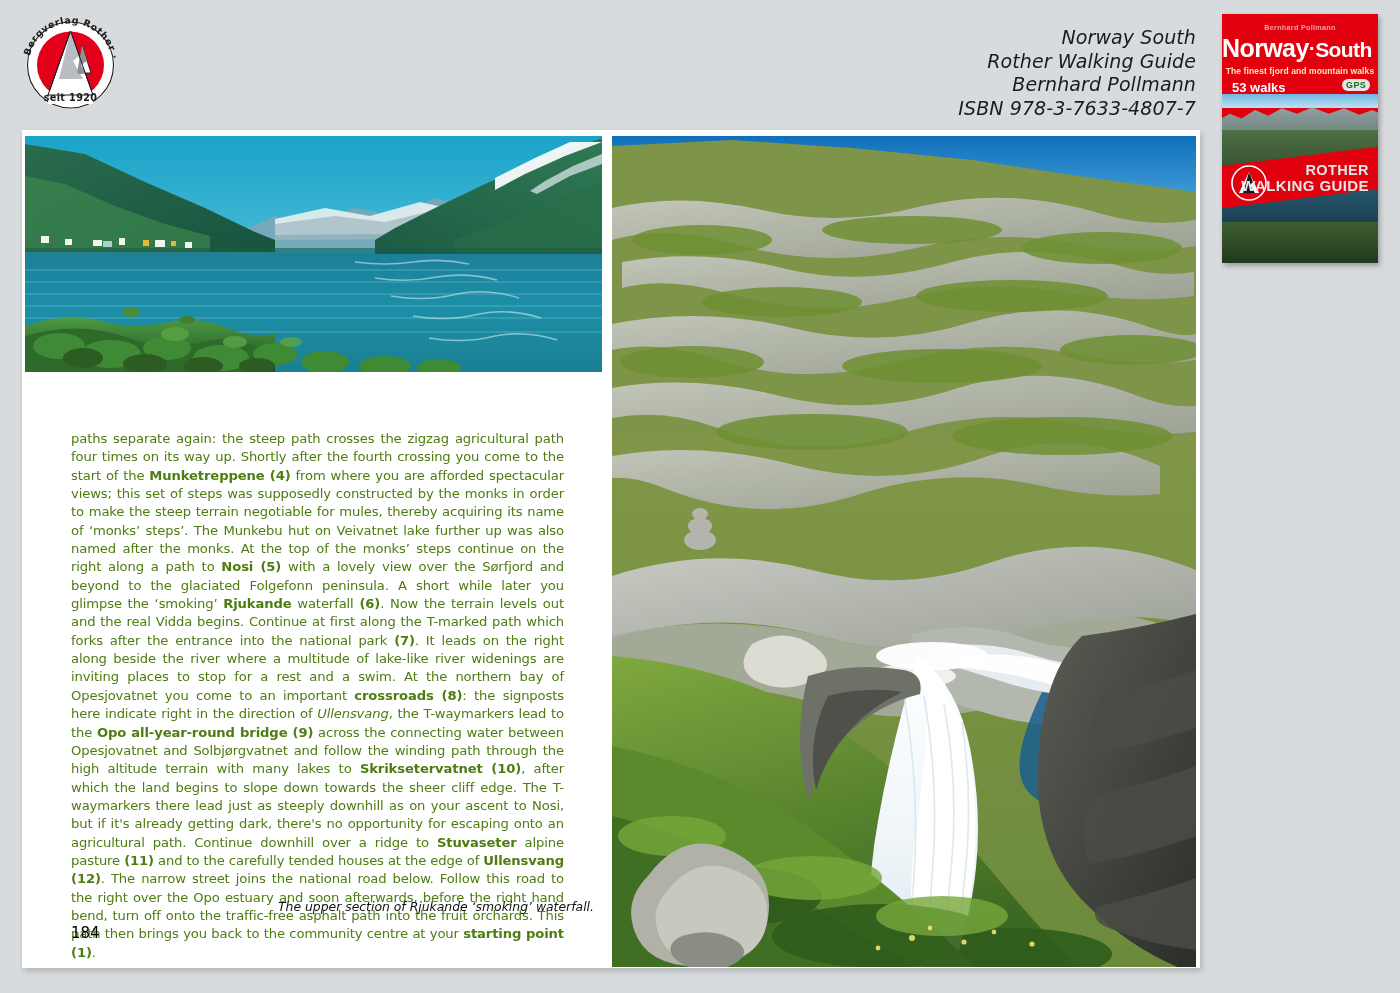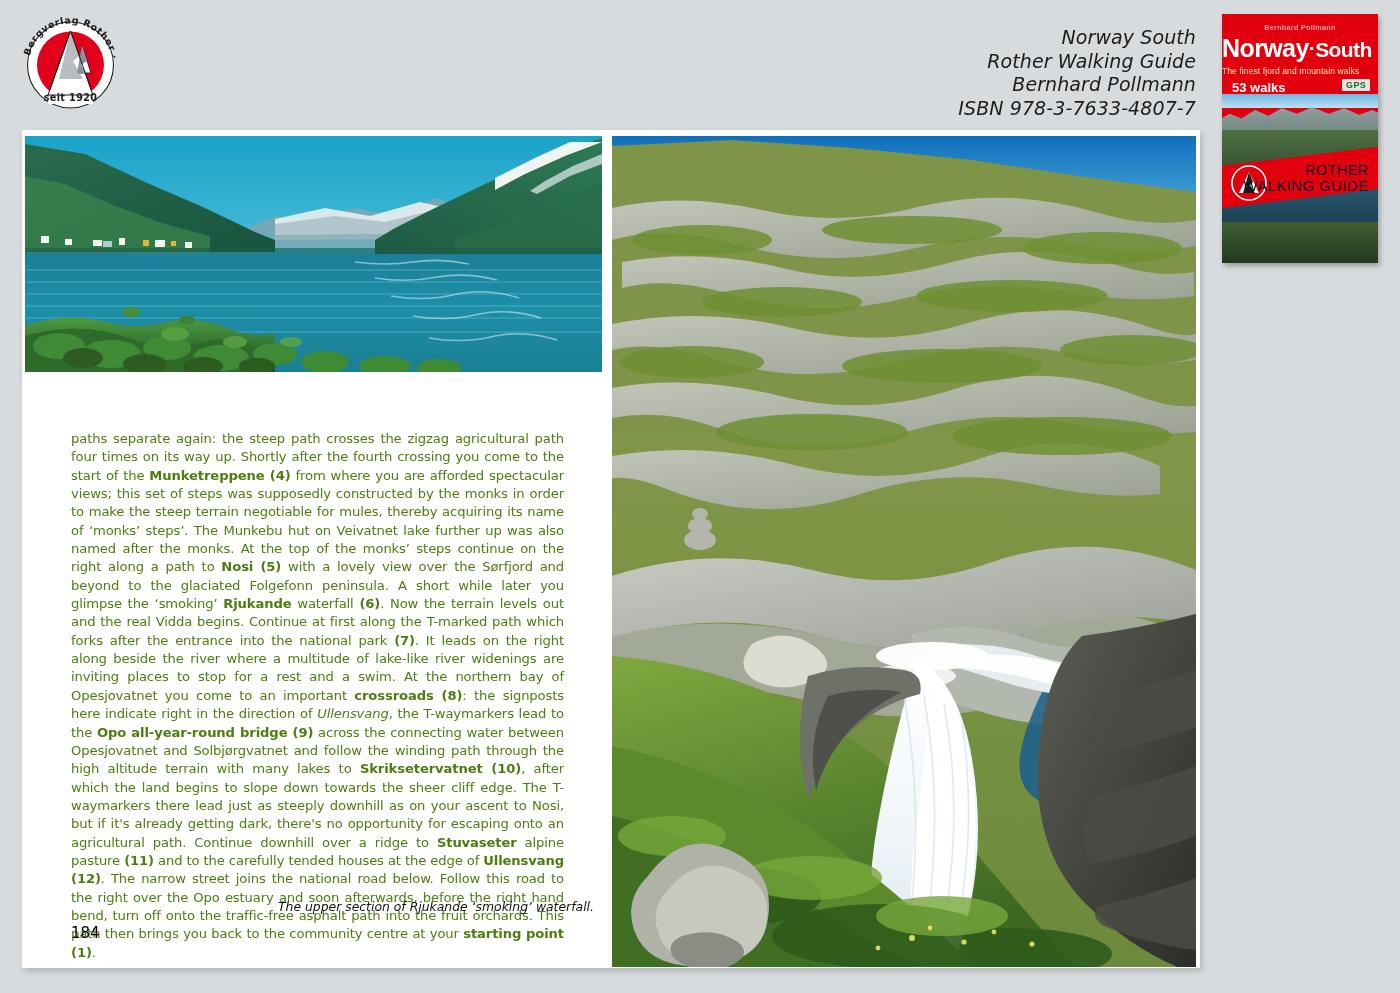"The finest fjord and mountain" .cov-sub { font-weight: normal -> bold; text-align: none -> center }
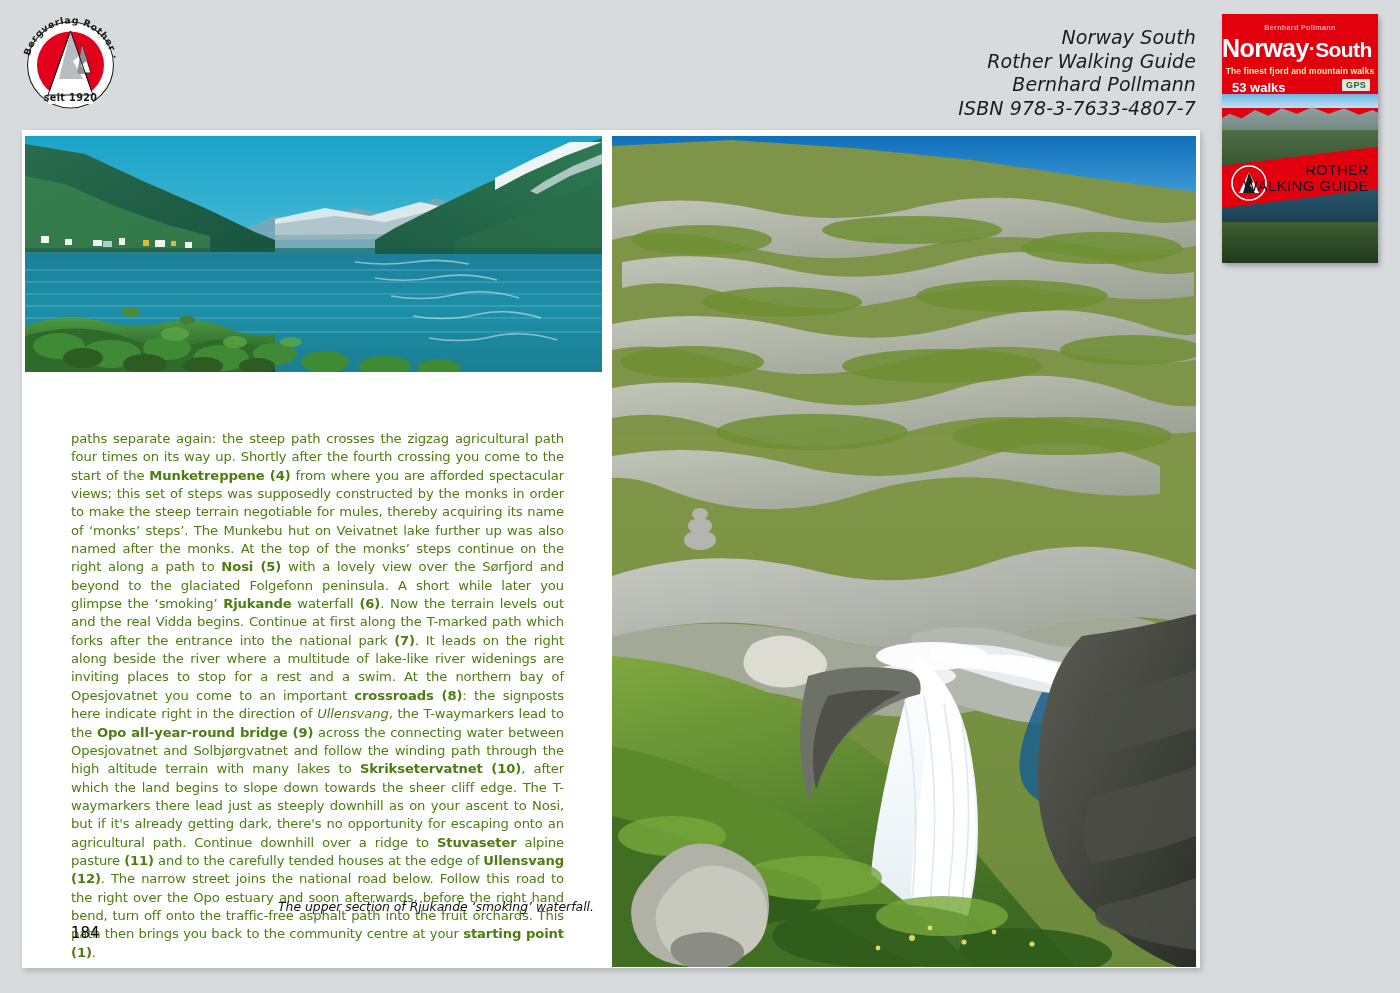"GPS" .cov-gps { border-radius: 1px -> 6px }
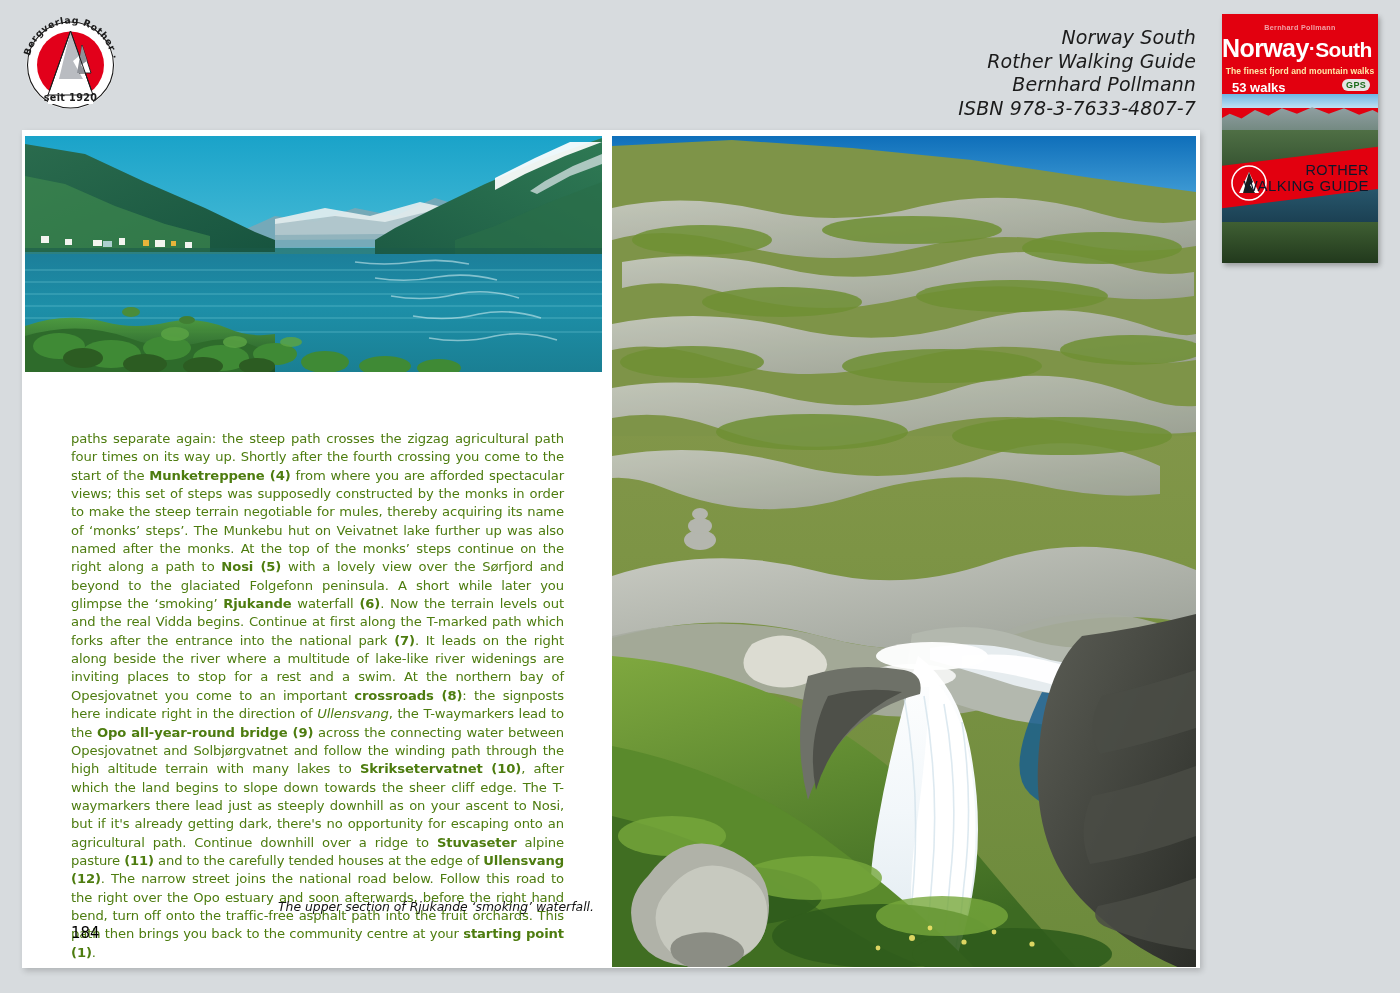"ROTHER" .cov-roth { color: #0f172a -> #e5e5e5; font-weight: normal -> bold }
